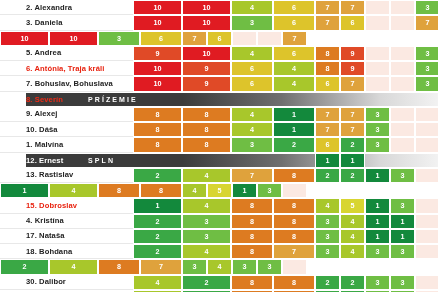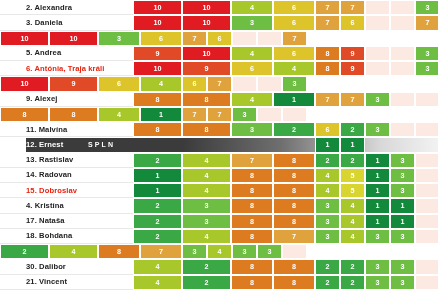"7. Bohuslav, Bohuslava" div.namecell { html: none -> <div>7. Bohuslav, Bohuslava</div> }
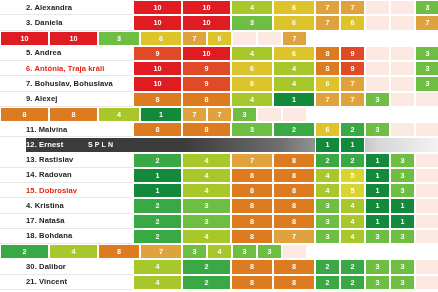"8. Severín" div.row { html: none -> <div> <div></div> <div>8. Severín</div> <div>PRÍZEMIE</div> <div> <div></div> <div></div> <div></div> <div></div> <div></div> <div></div> <div></div> <div></div> <div></div> </div> </div> }
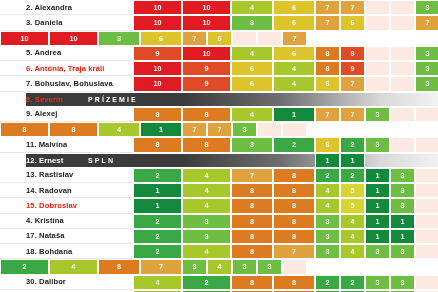"10. Dáša" div.namecell { html: none -> <div>10. Dáša</div> }
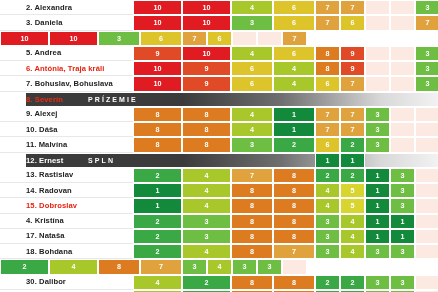"11. Malvína" div.namecell { text: 11 -> 1 }
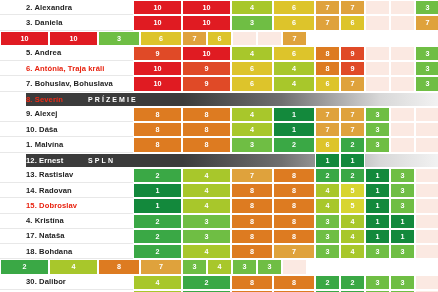"14. Radovan" div.namecell { html: <div>14. Radovan</div> -> none }
